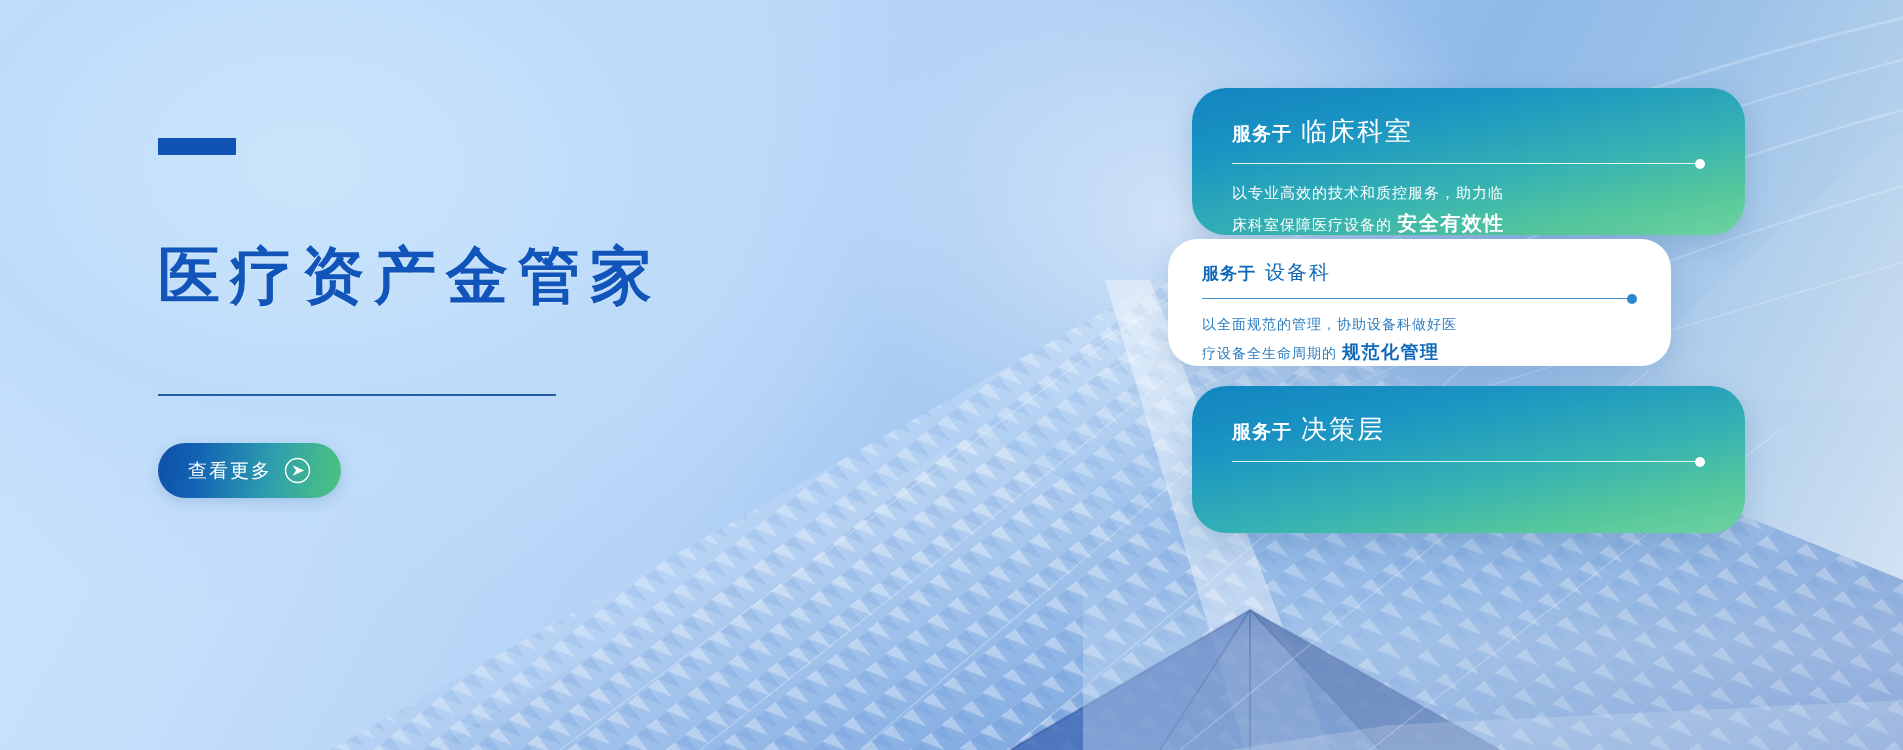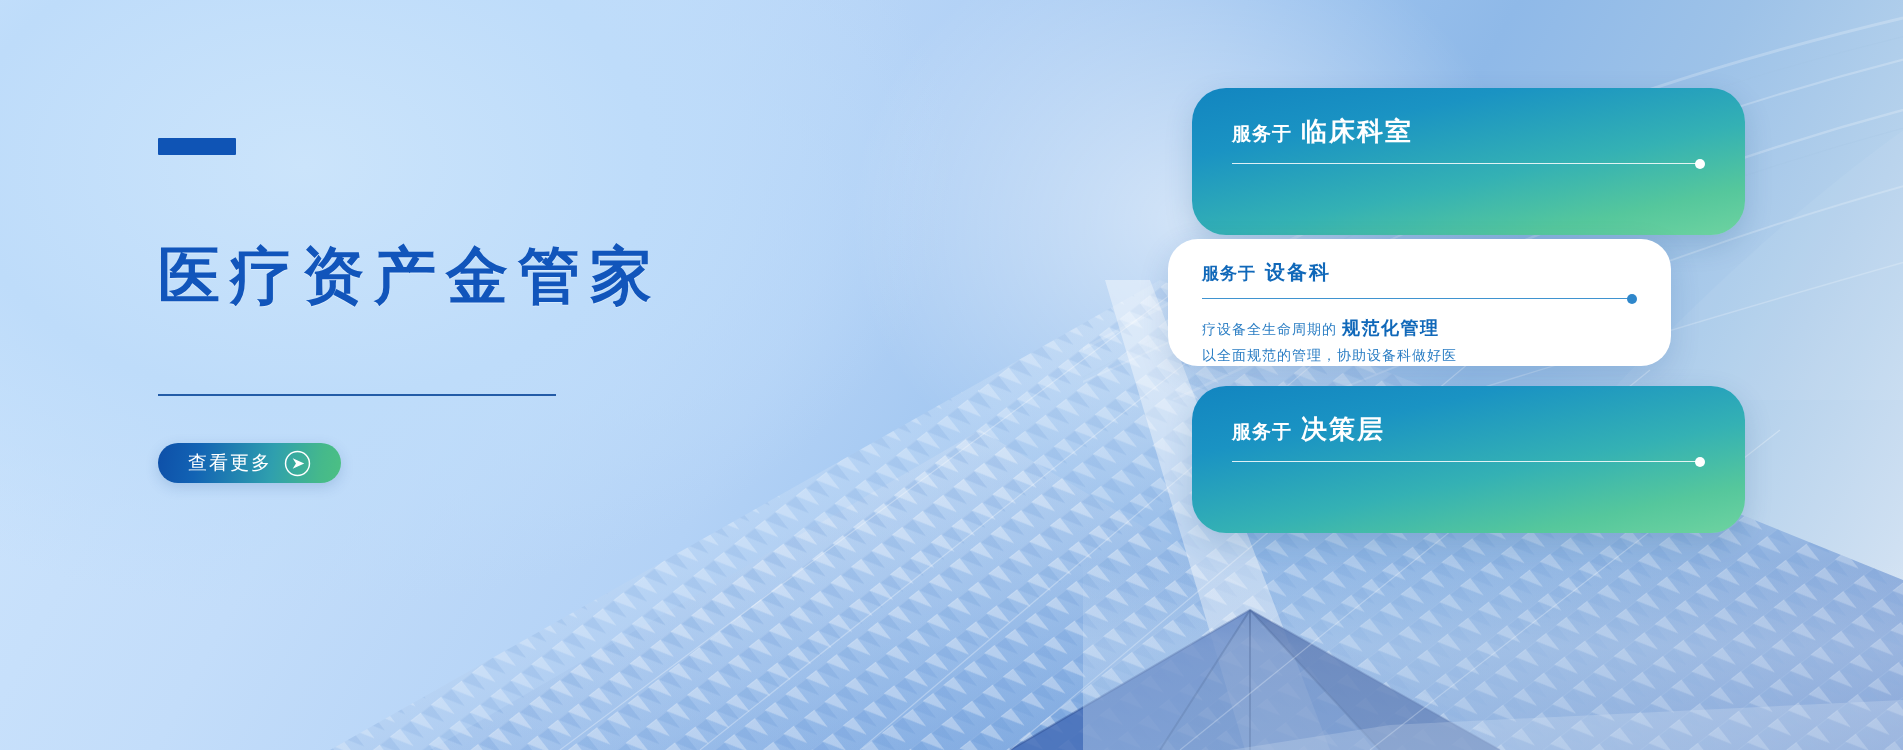"临床科室" .card-head .target { font-weight: 700 -> 400 }
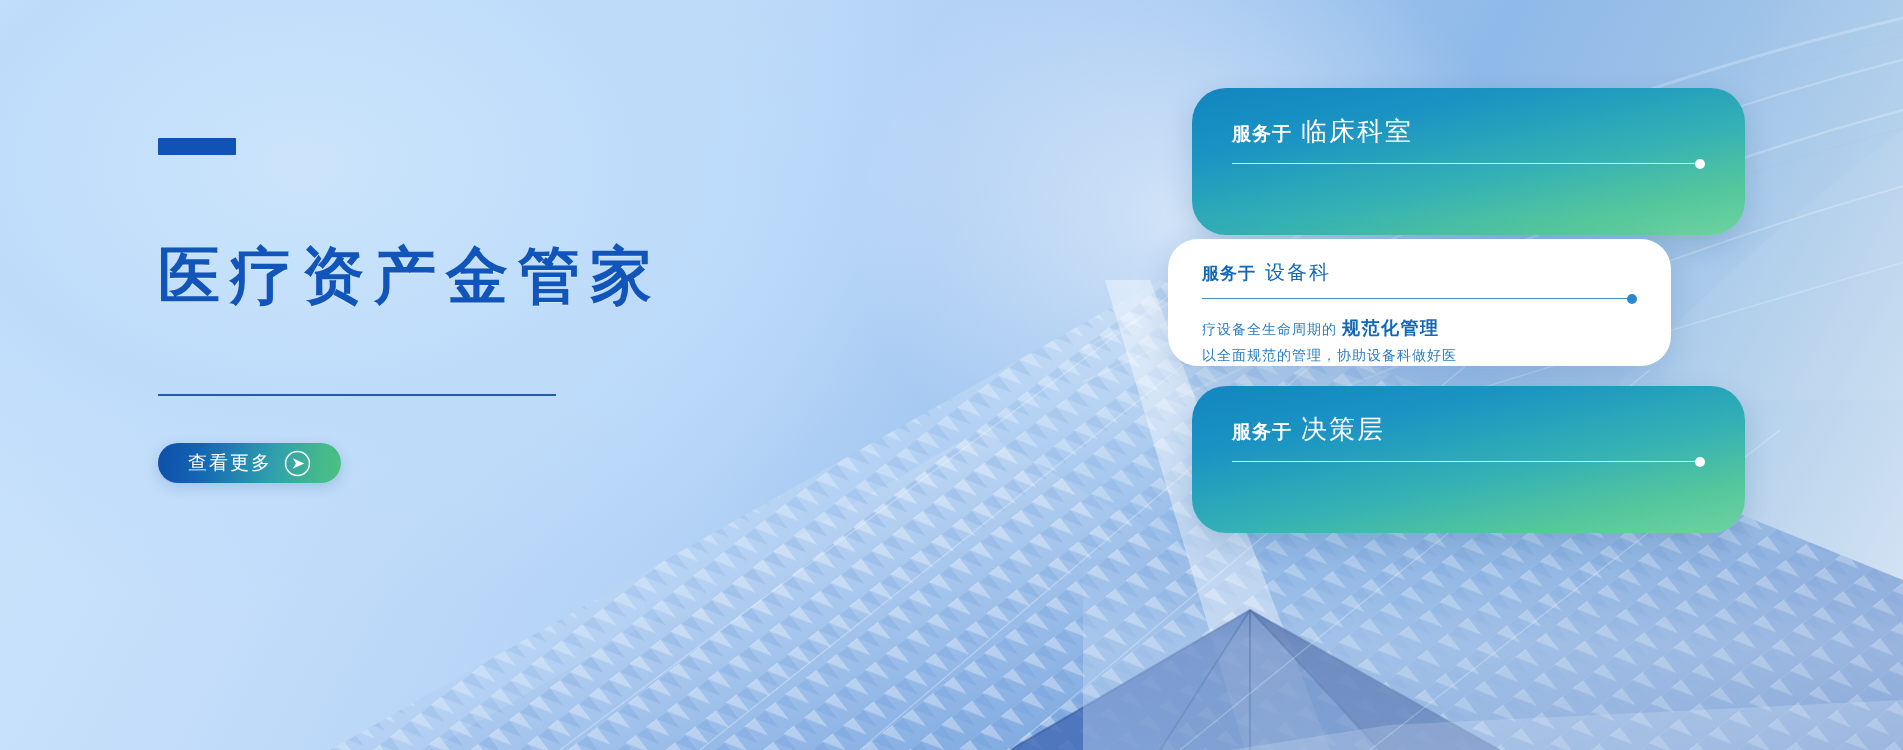"以专业高效的技术和质控服务，助力临" div.card-body { html: none -> <div> <div>以专业高效的技术和质控服务，助力临</div> <div> <span>床科室保障医疗设备的</span> <span>安全有效性</span> </div> </div> }
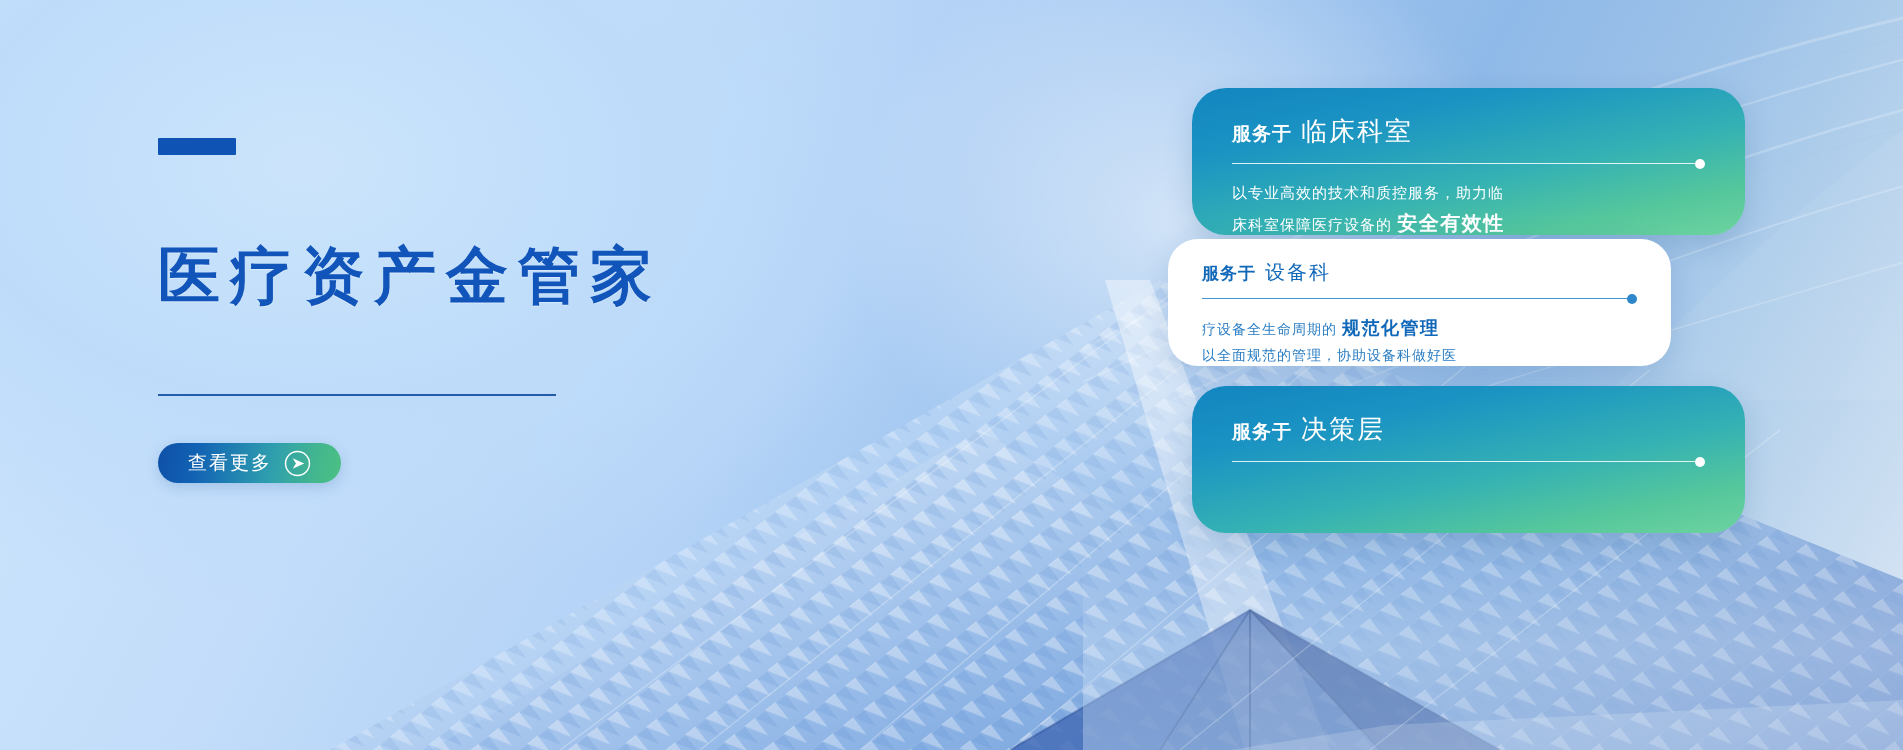"疗设备全生命周期的 规范化管理" div { order: before "以全面规范的管理，协助设备科做好医" -> after "以全面规范的管理，协助设备科做好医" }
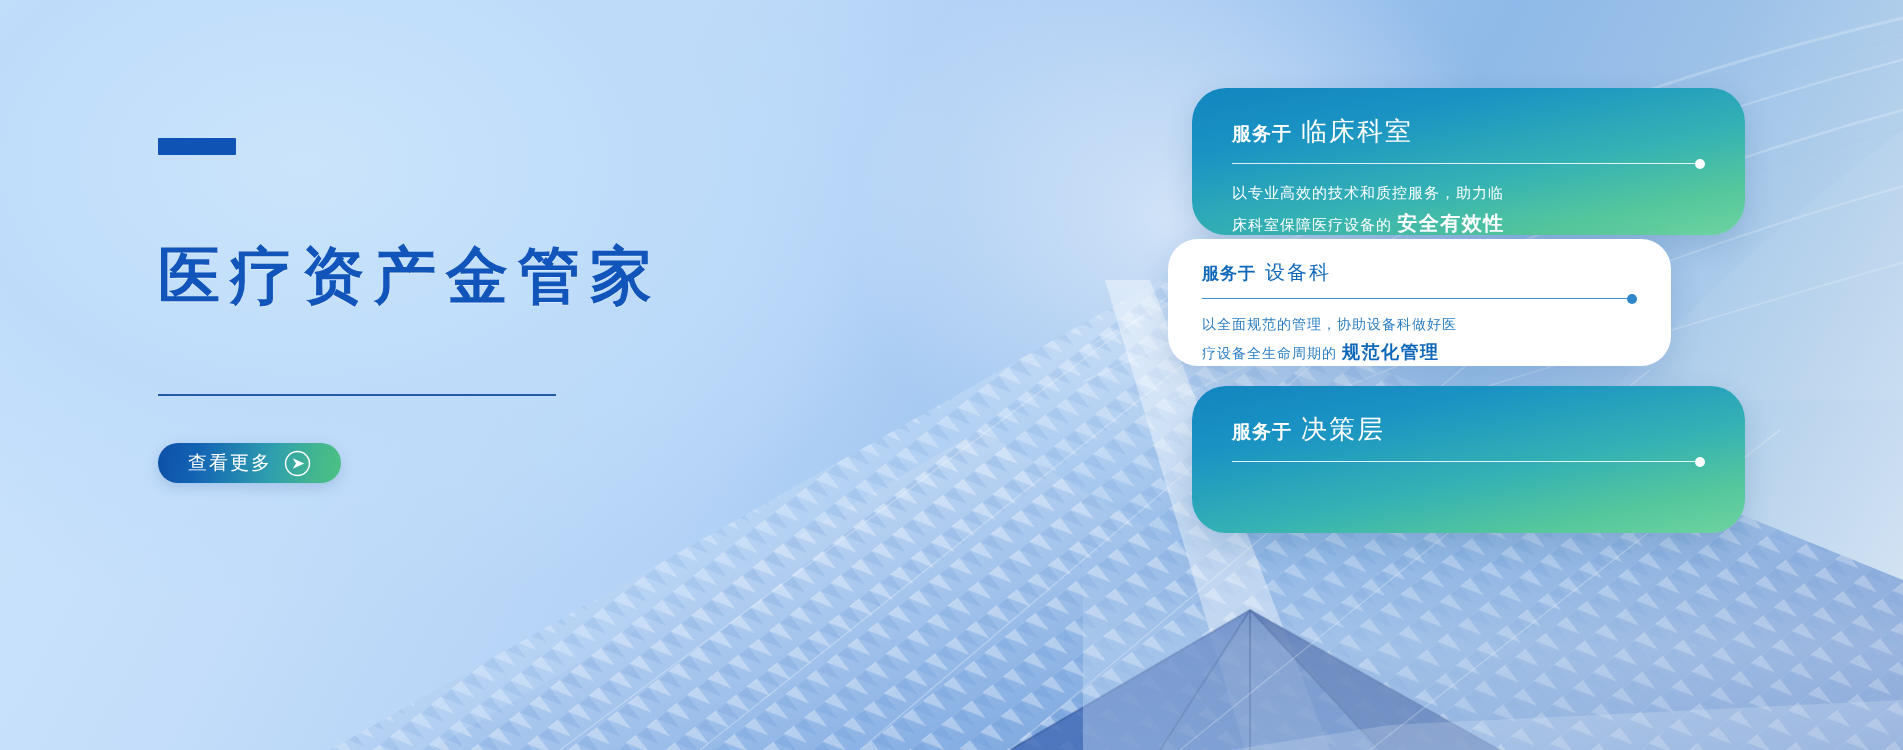"查看更多" .cta { height: 40px -> 55px }
